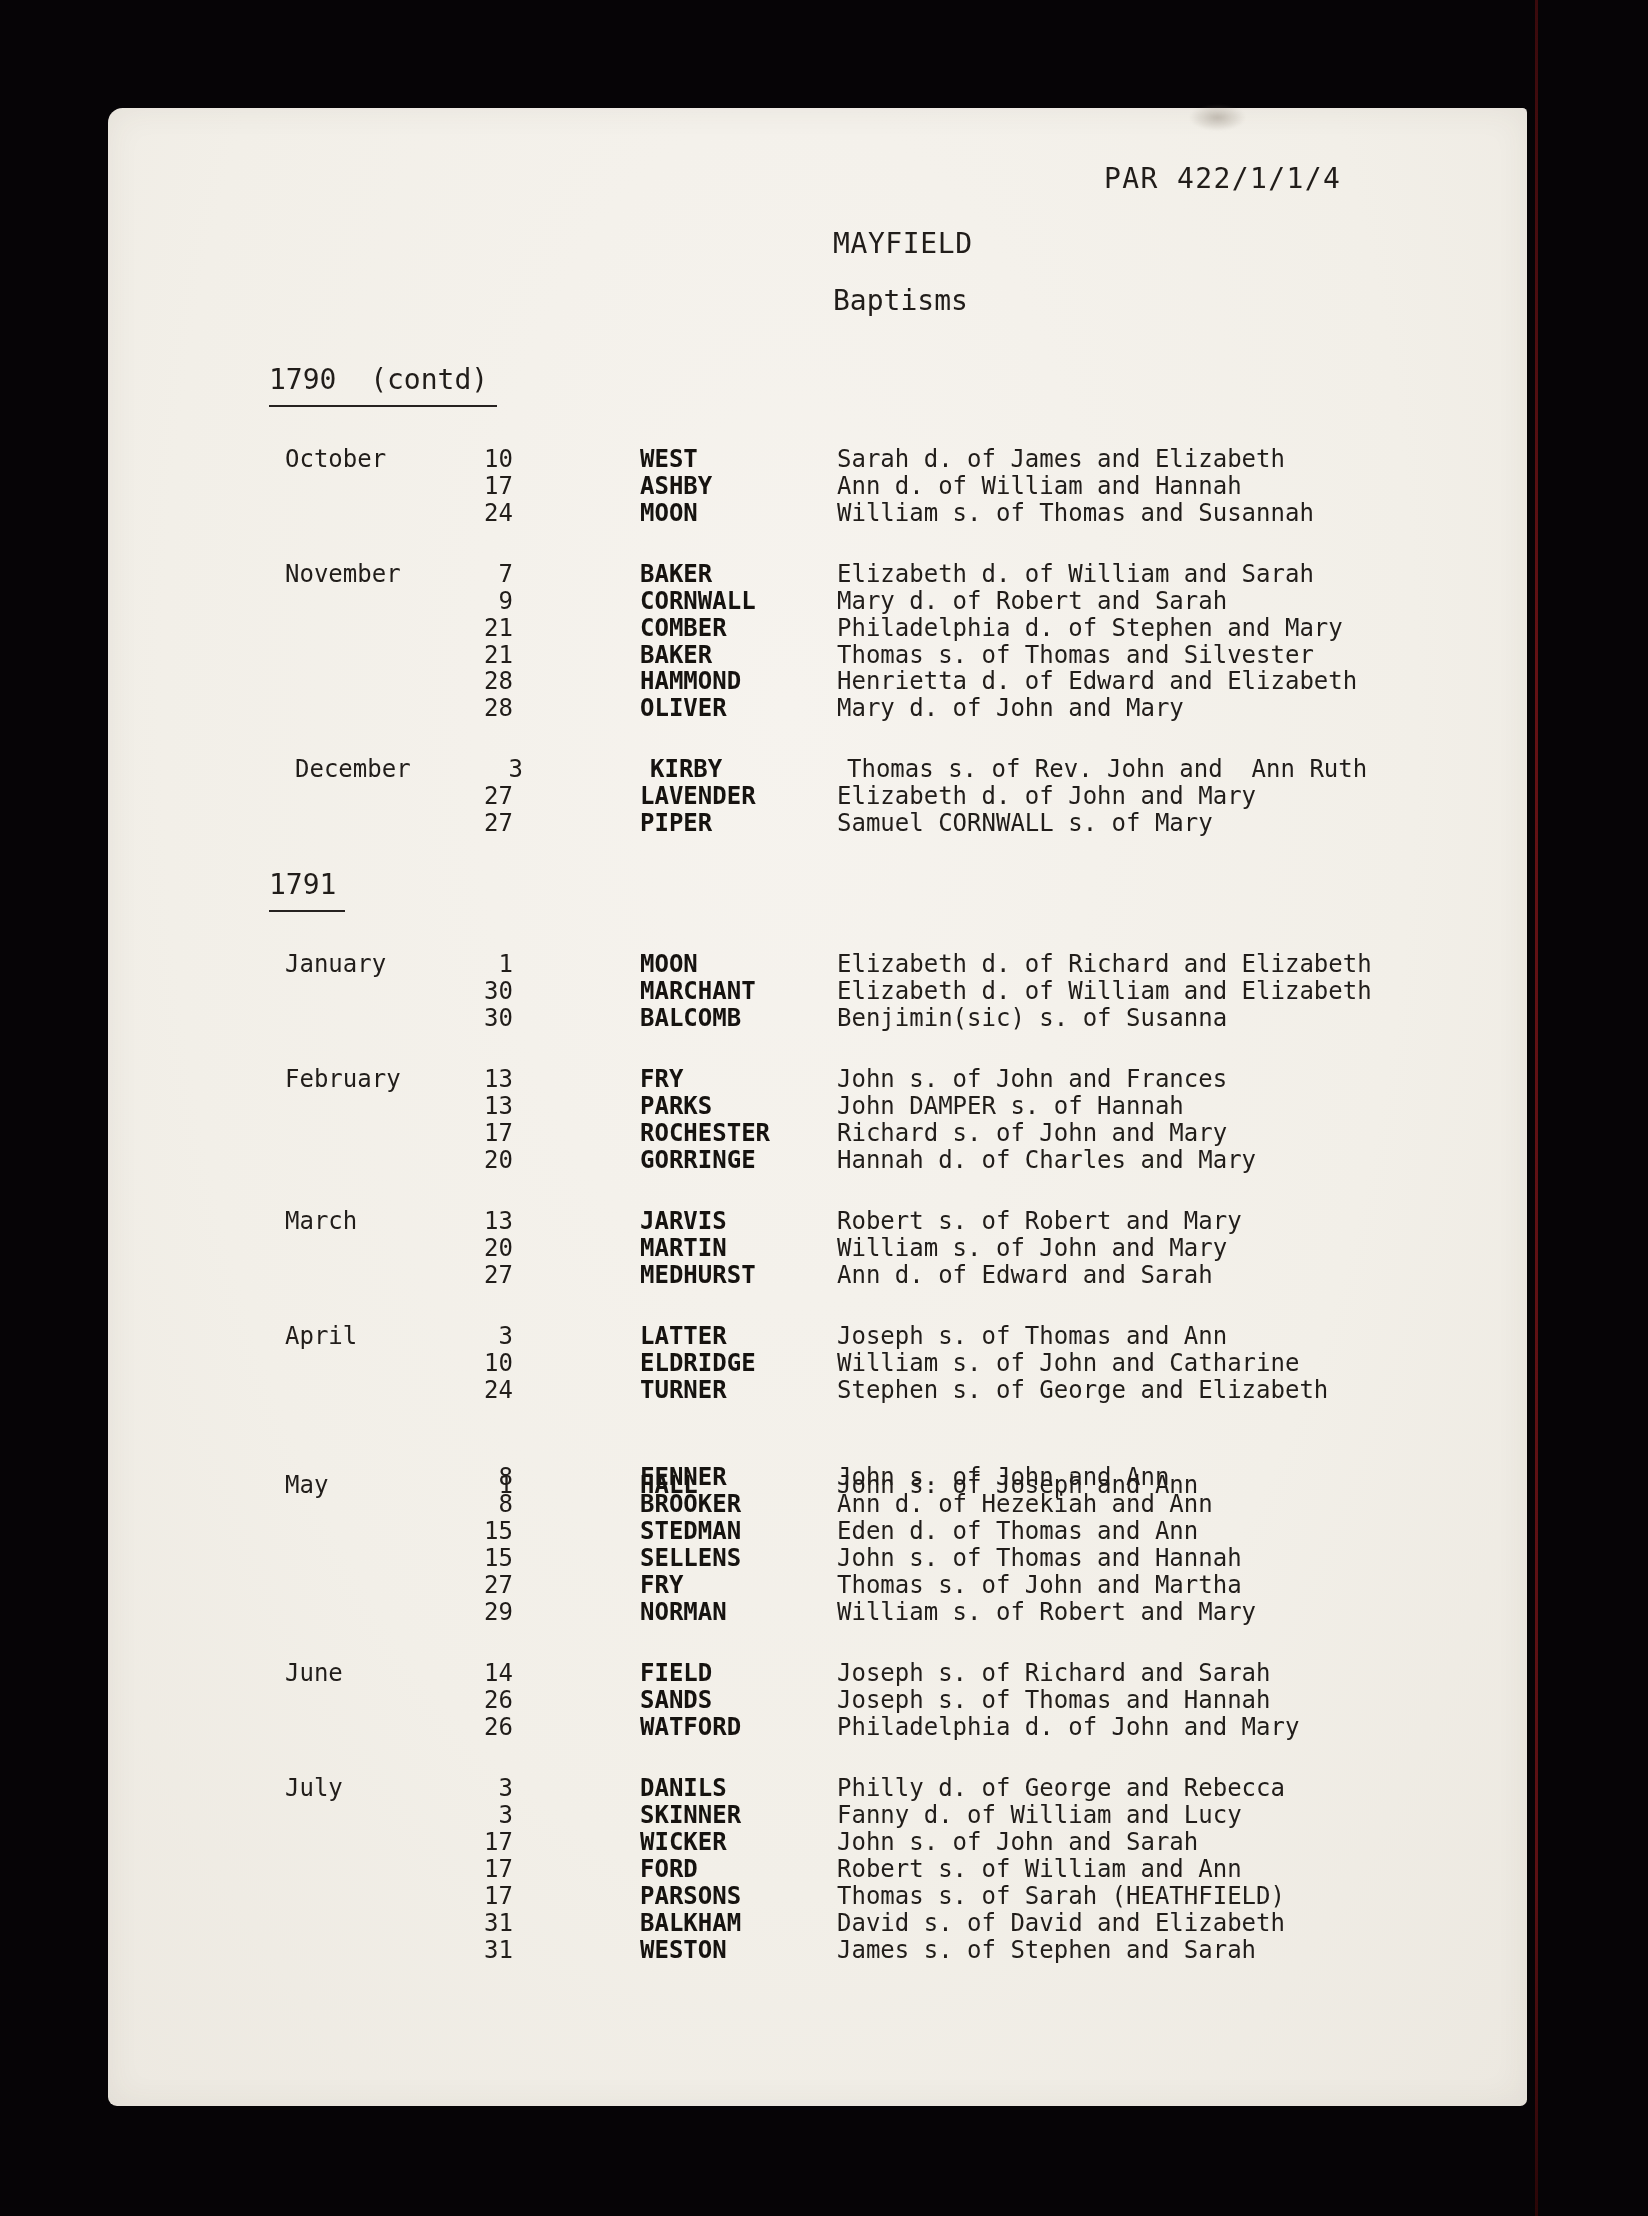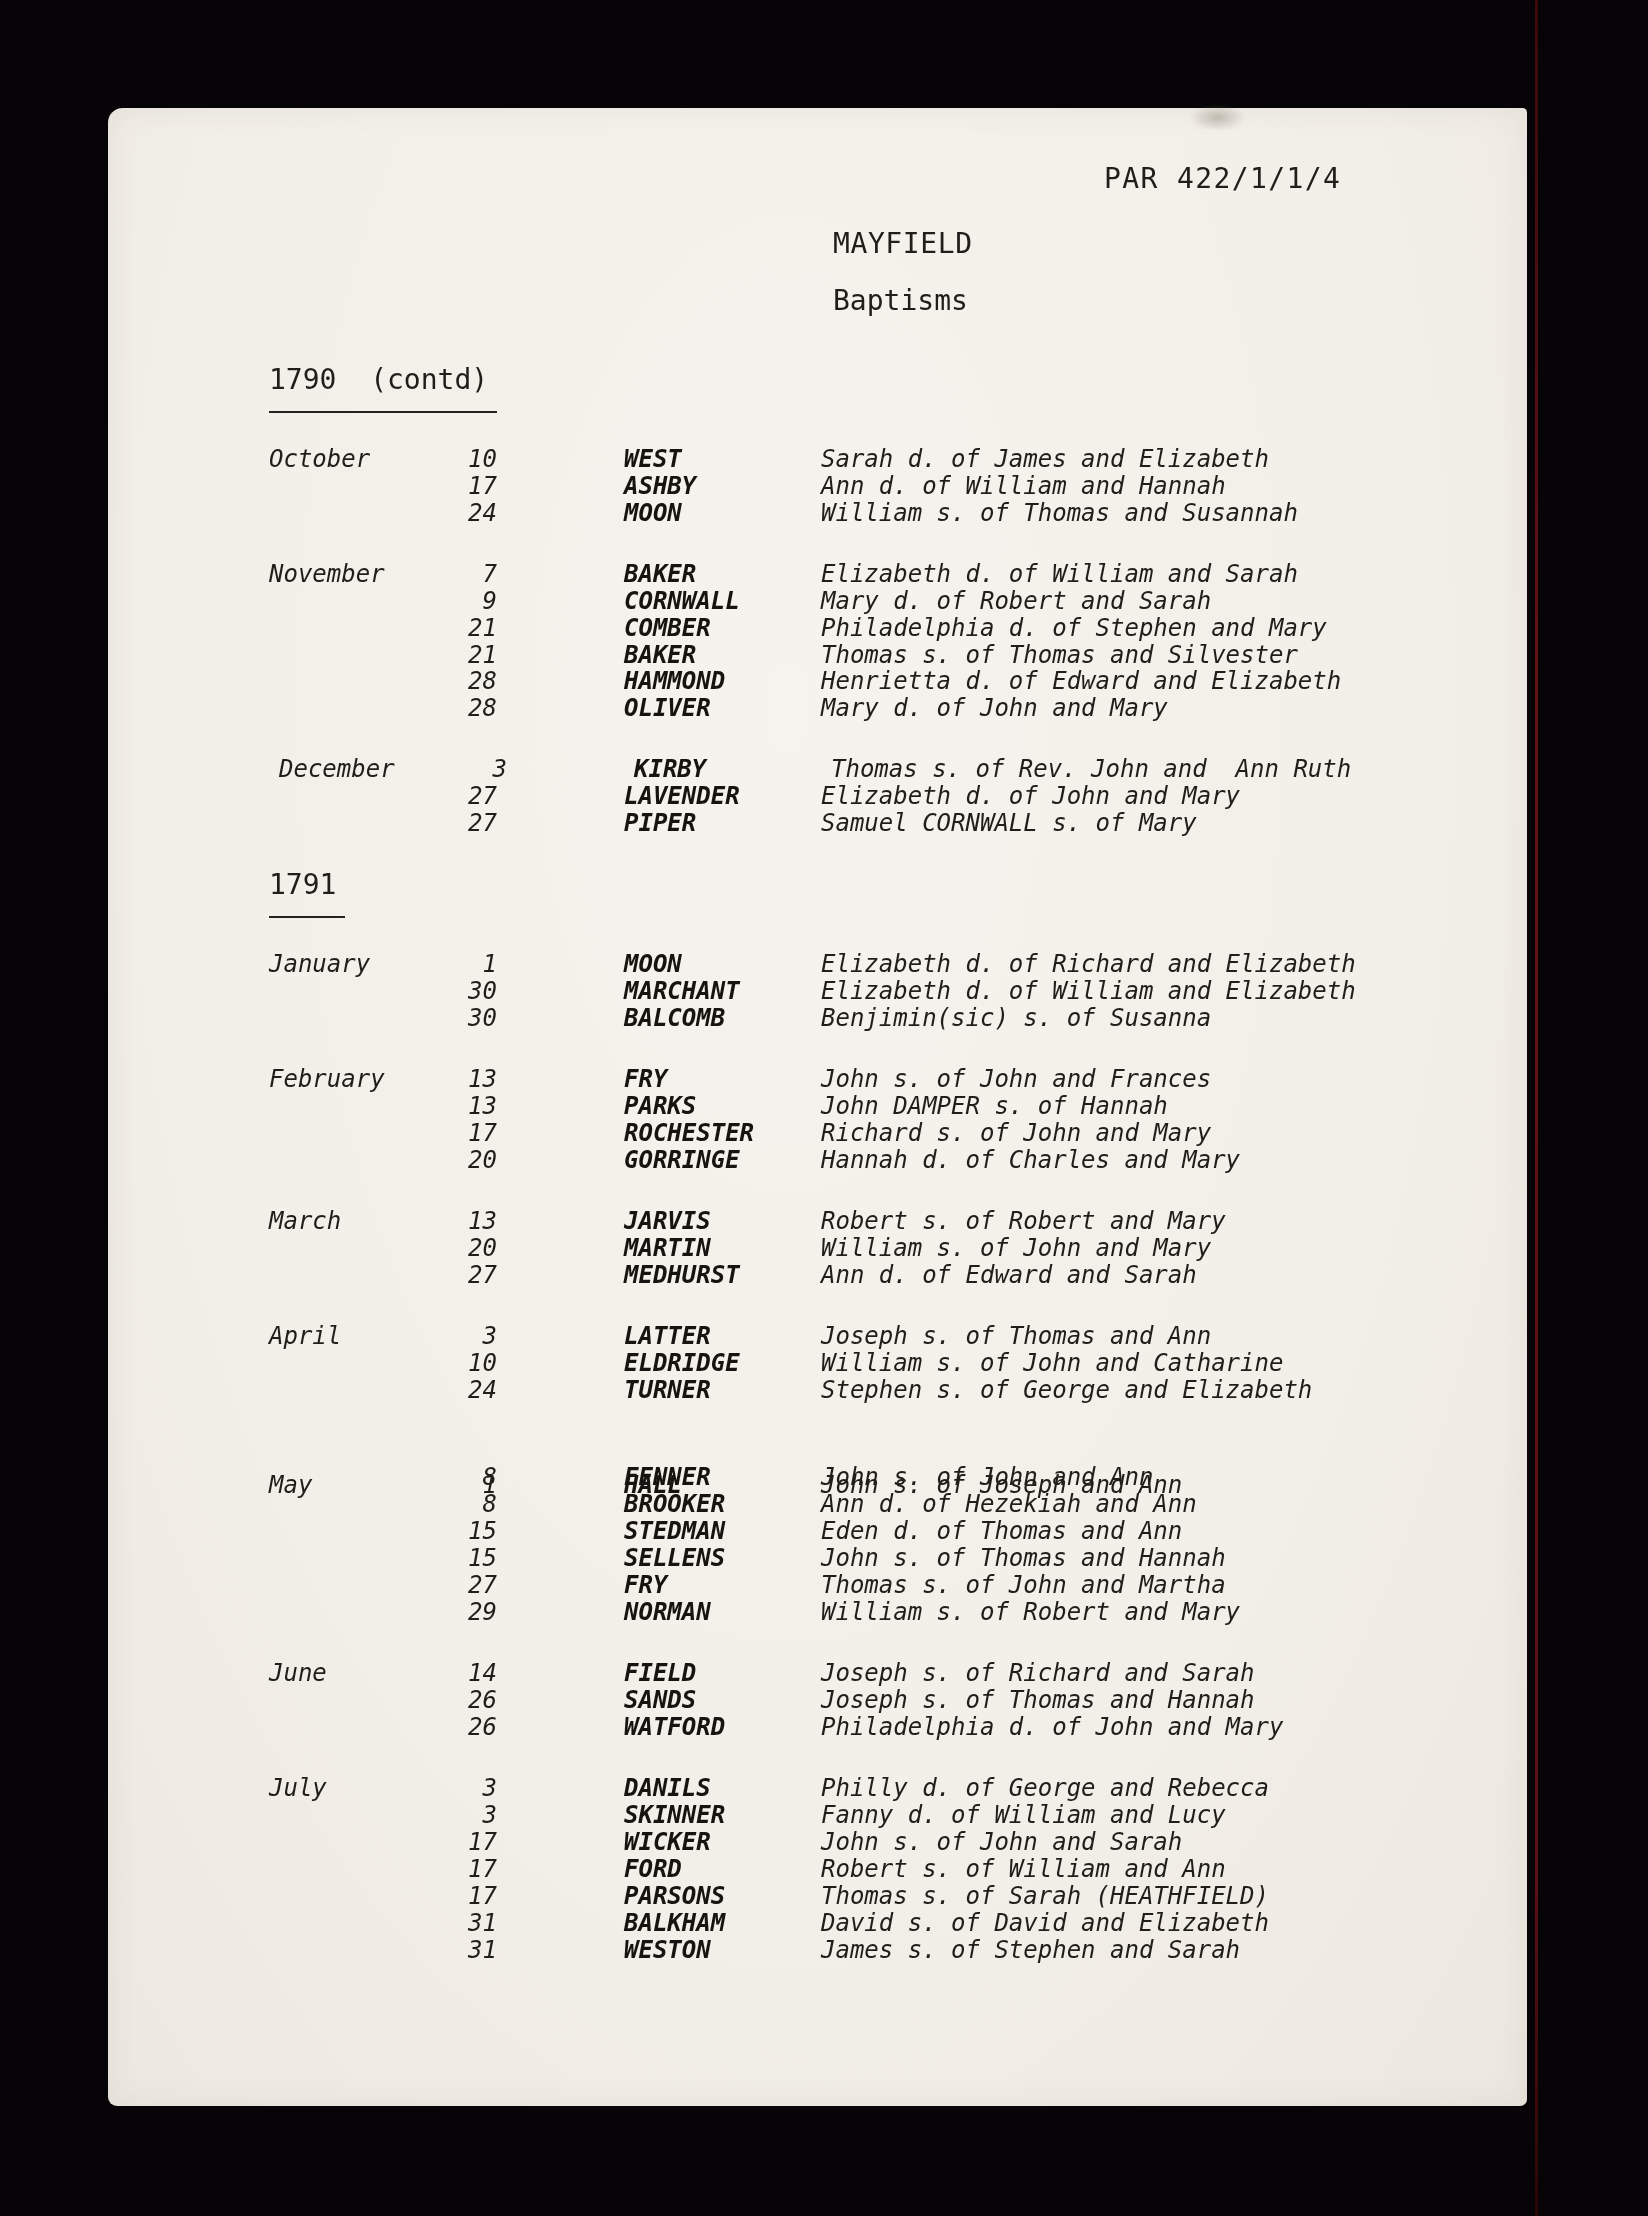"1790 (contd)" .year-heading { padding-bottom: 18px -> 12px }
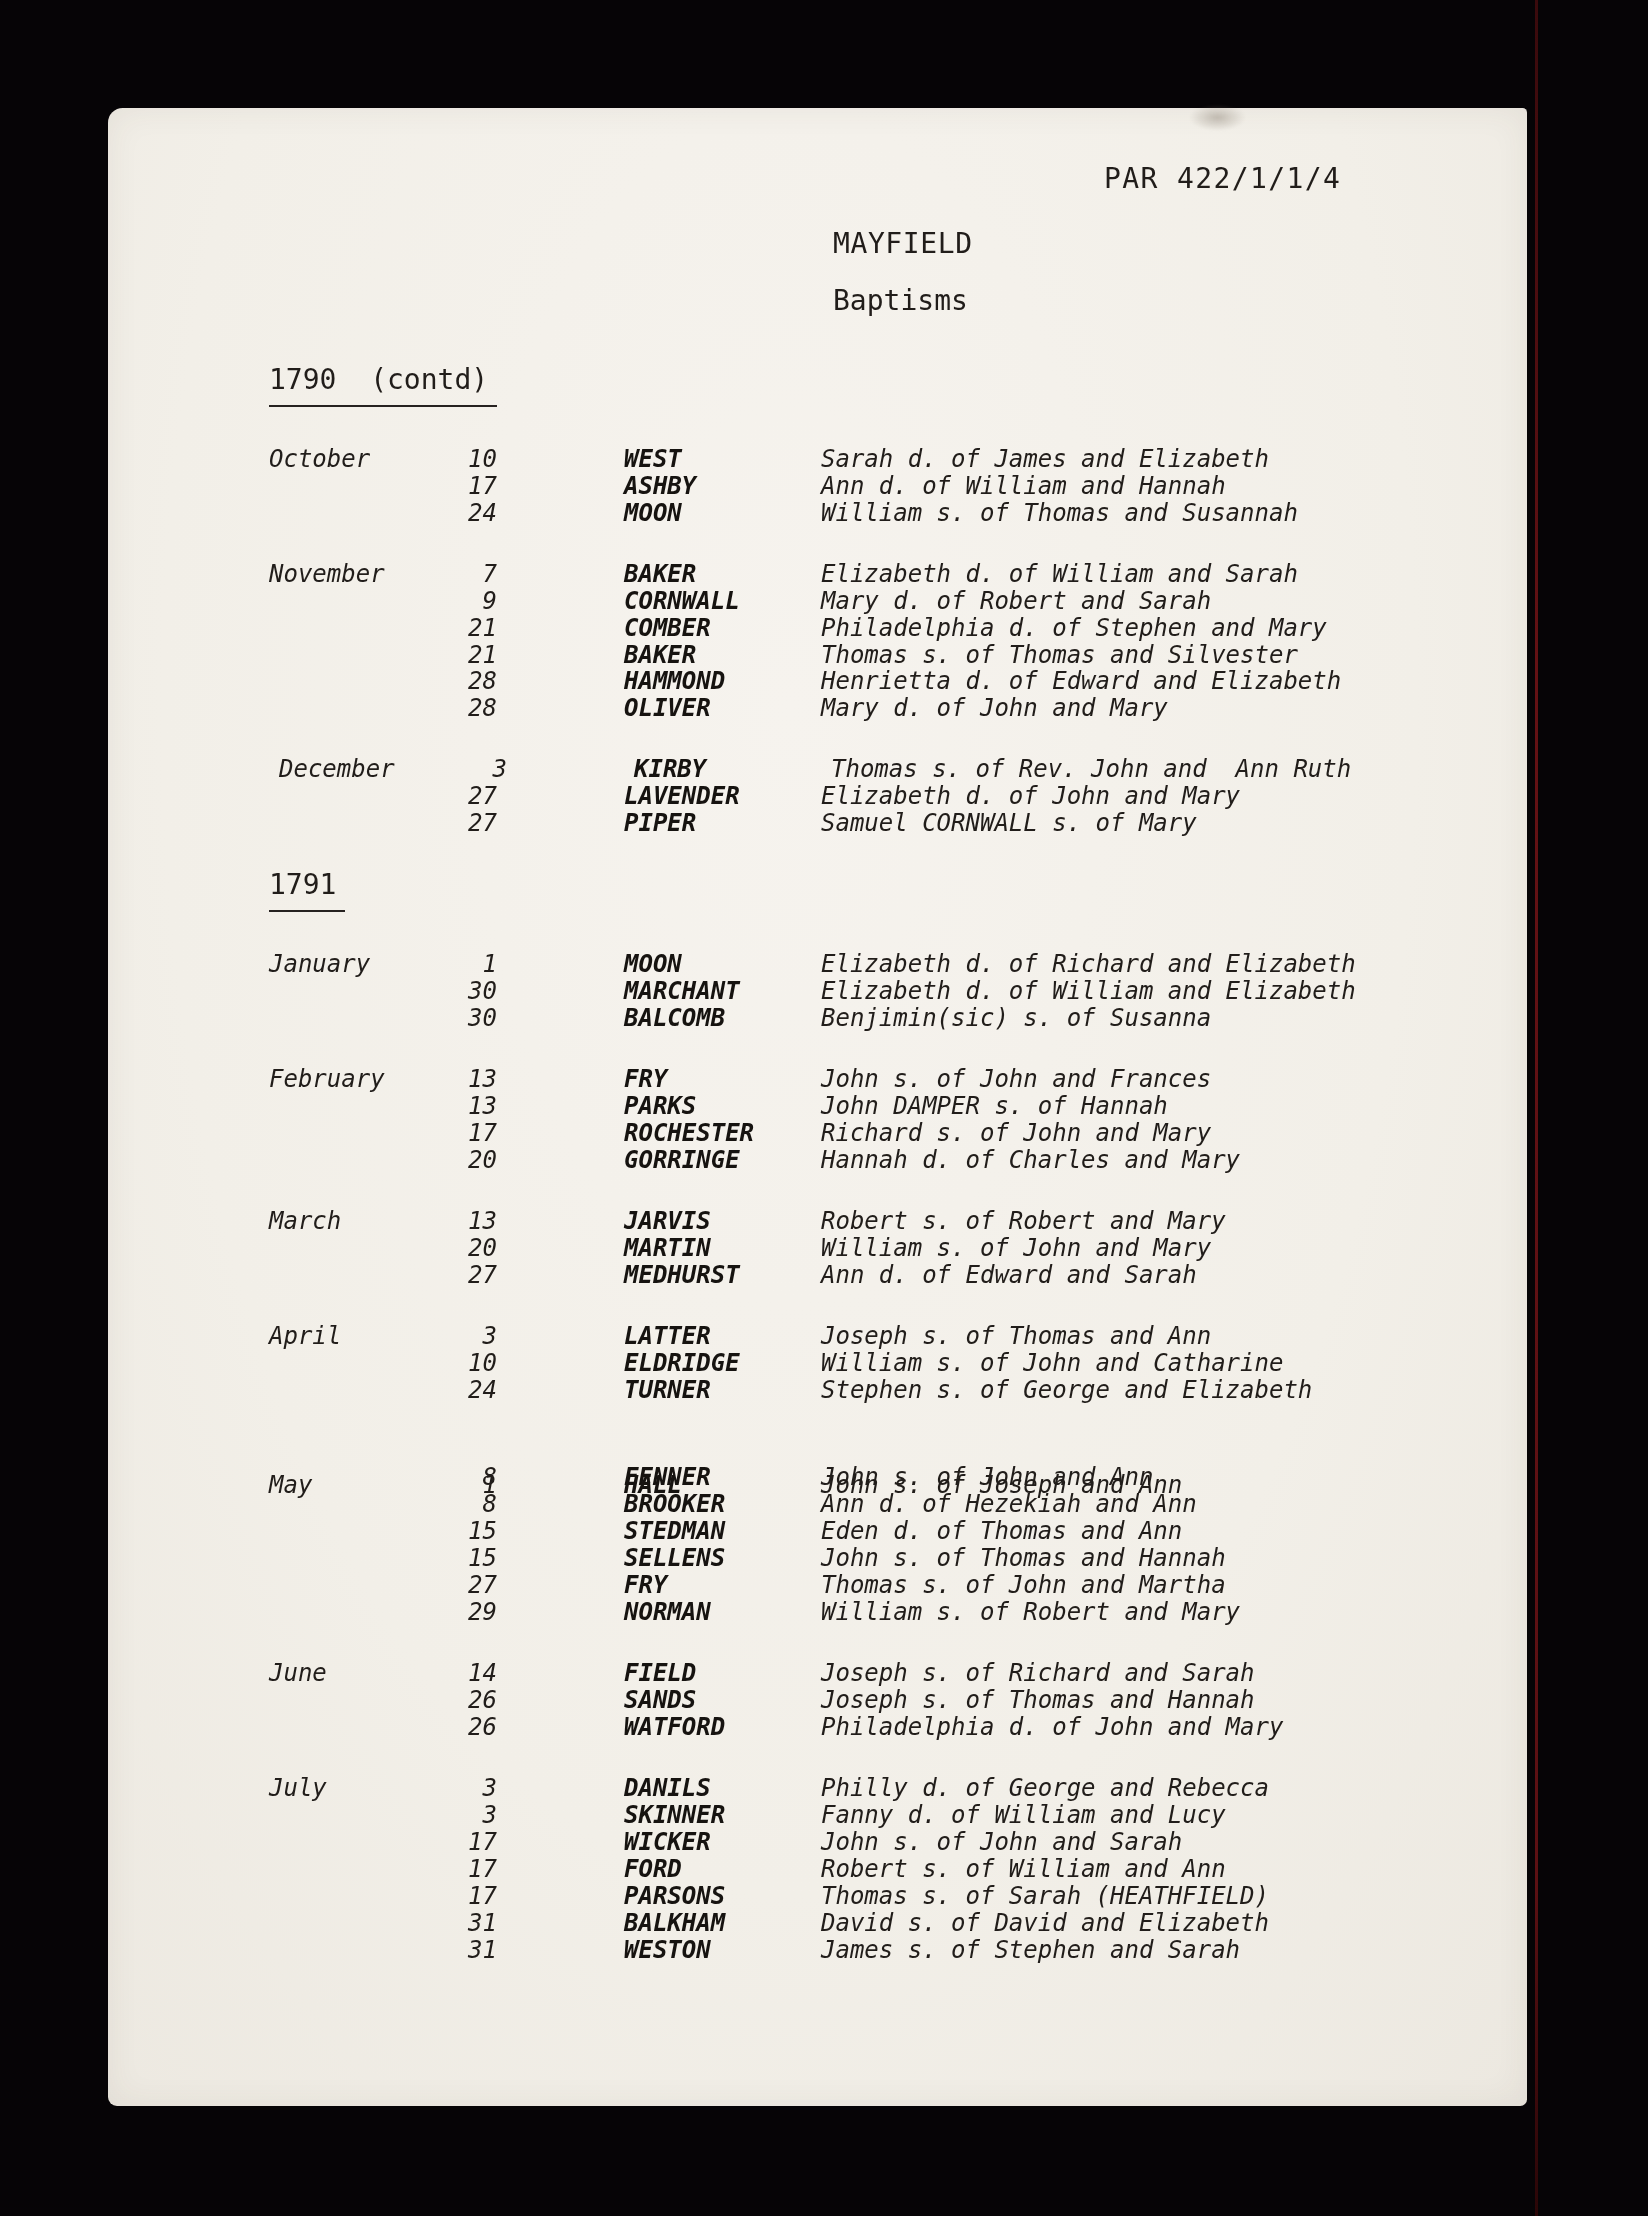"October" .row { font-style: italic -> none; left: 0 -> 16px }
